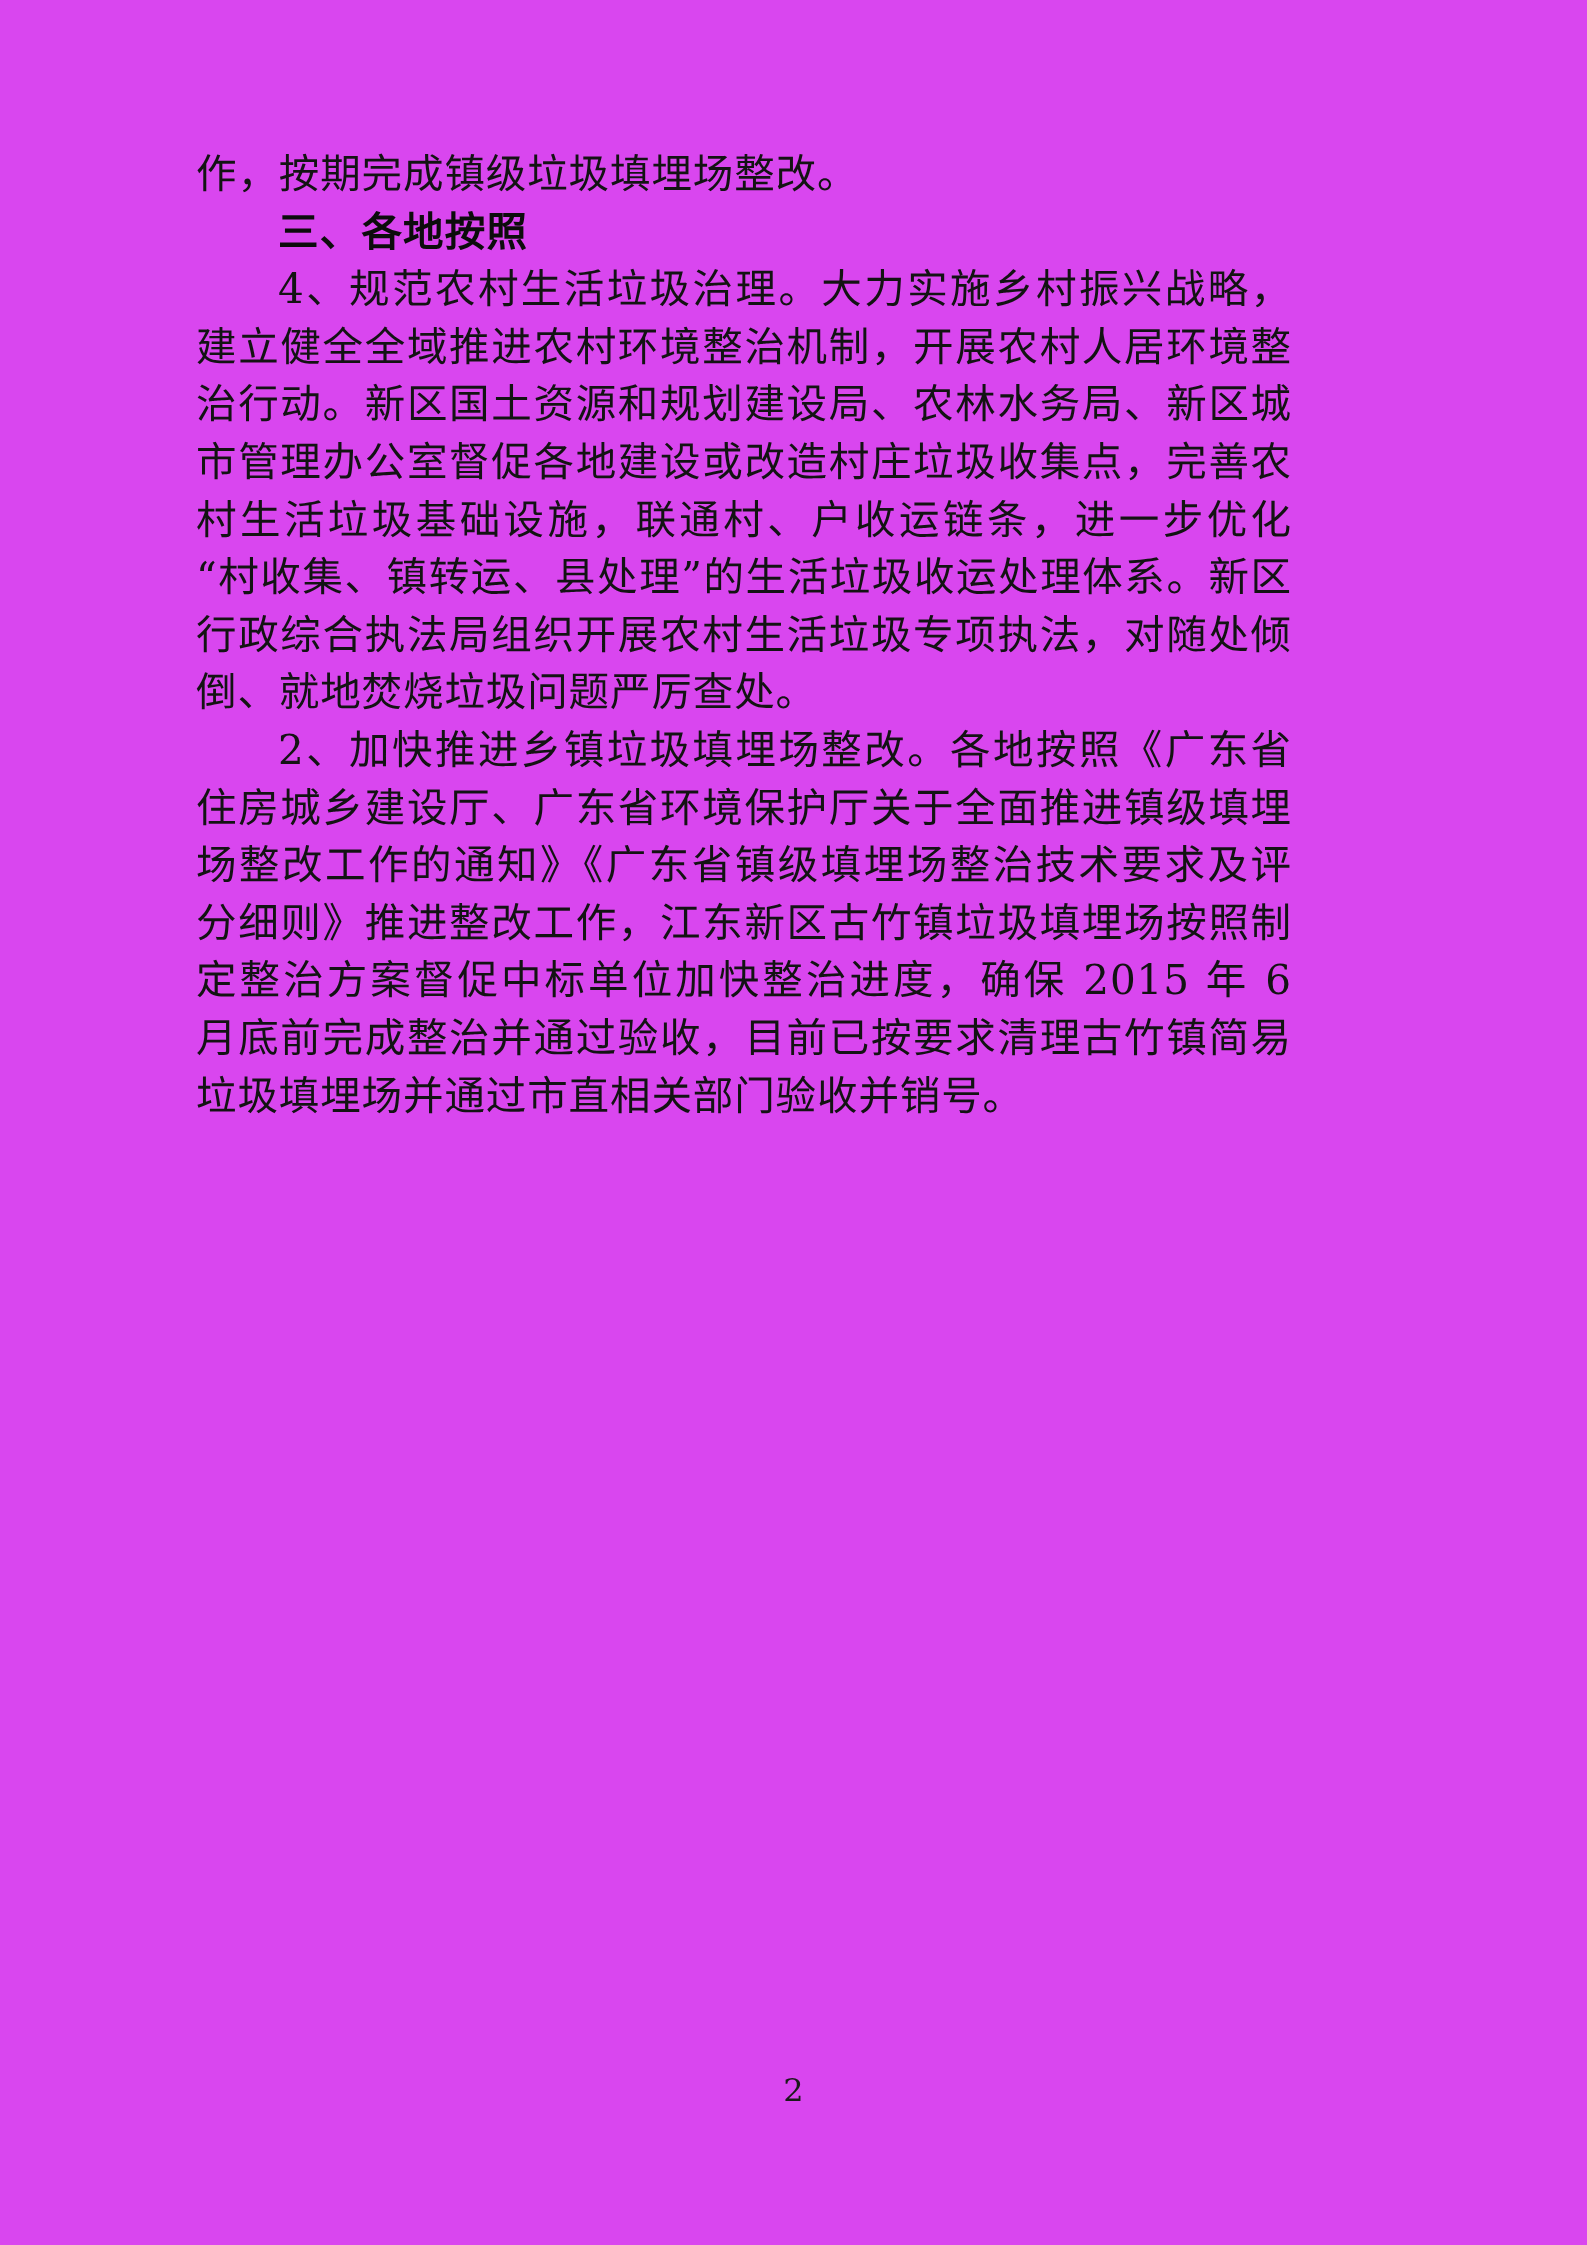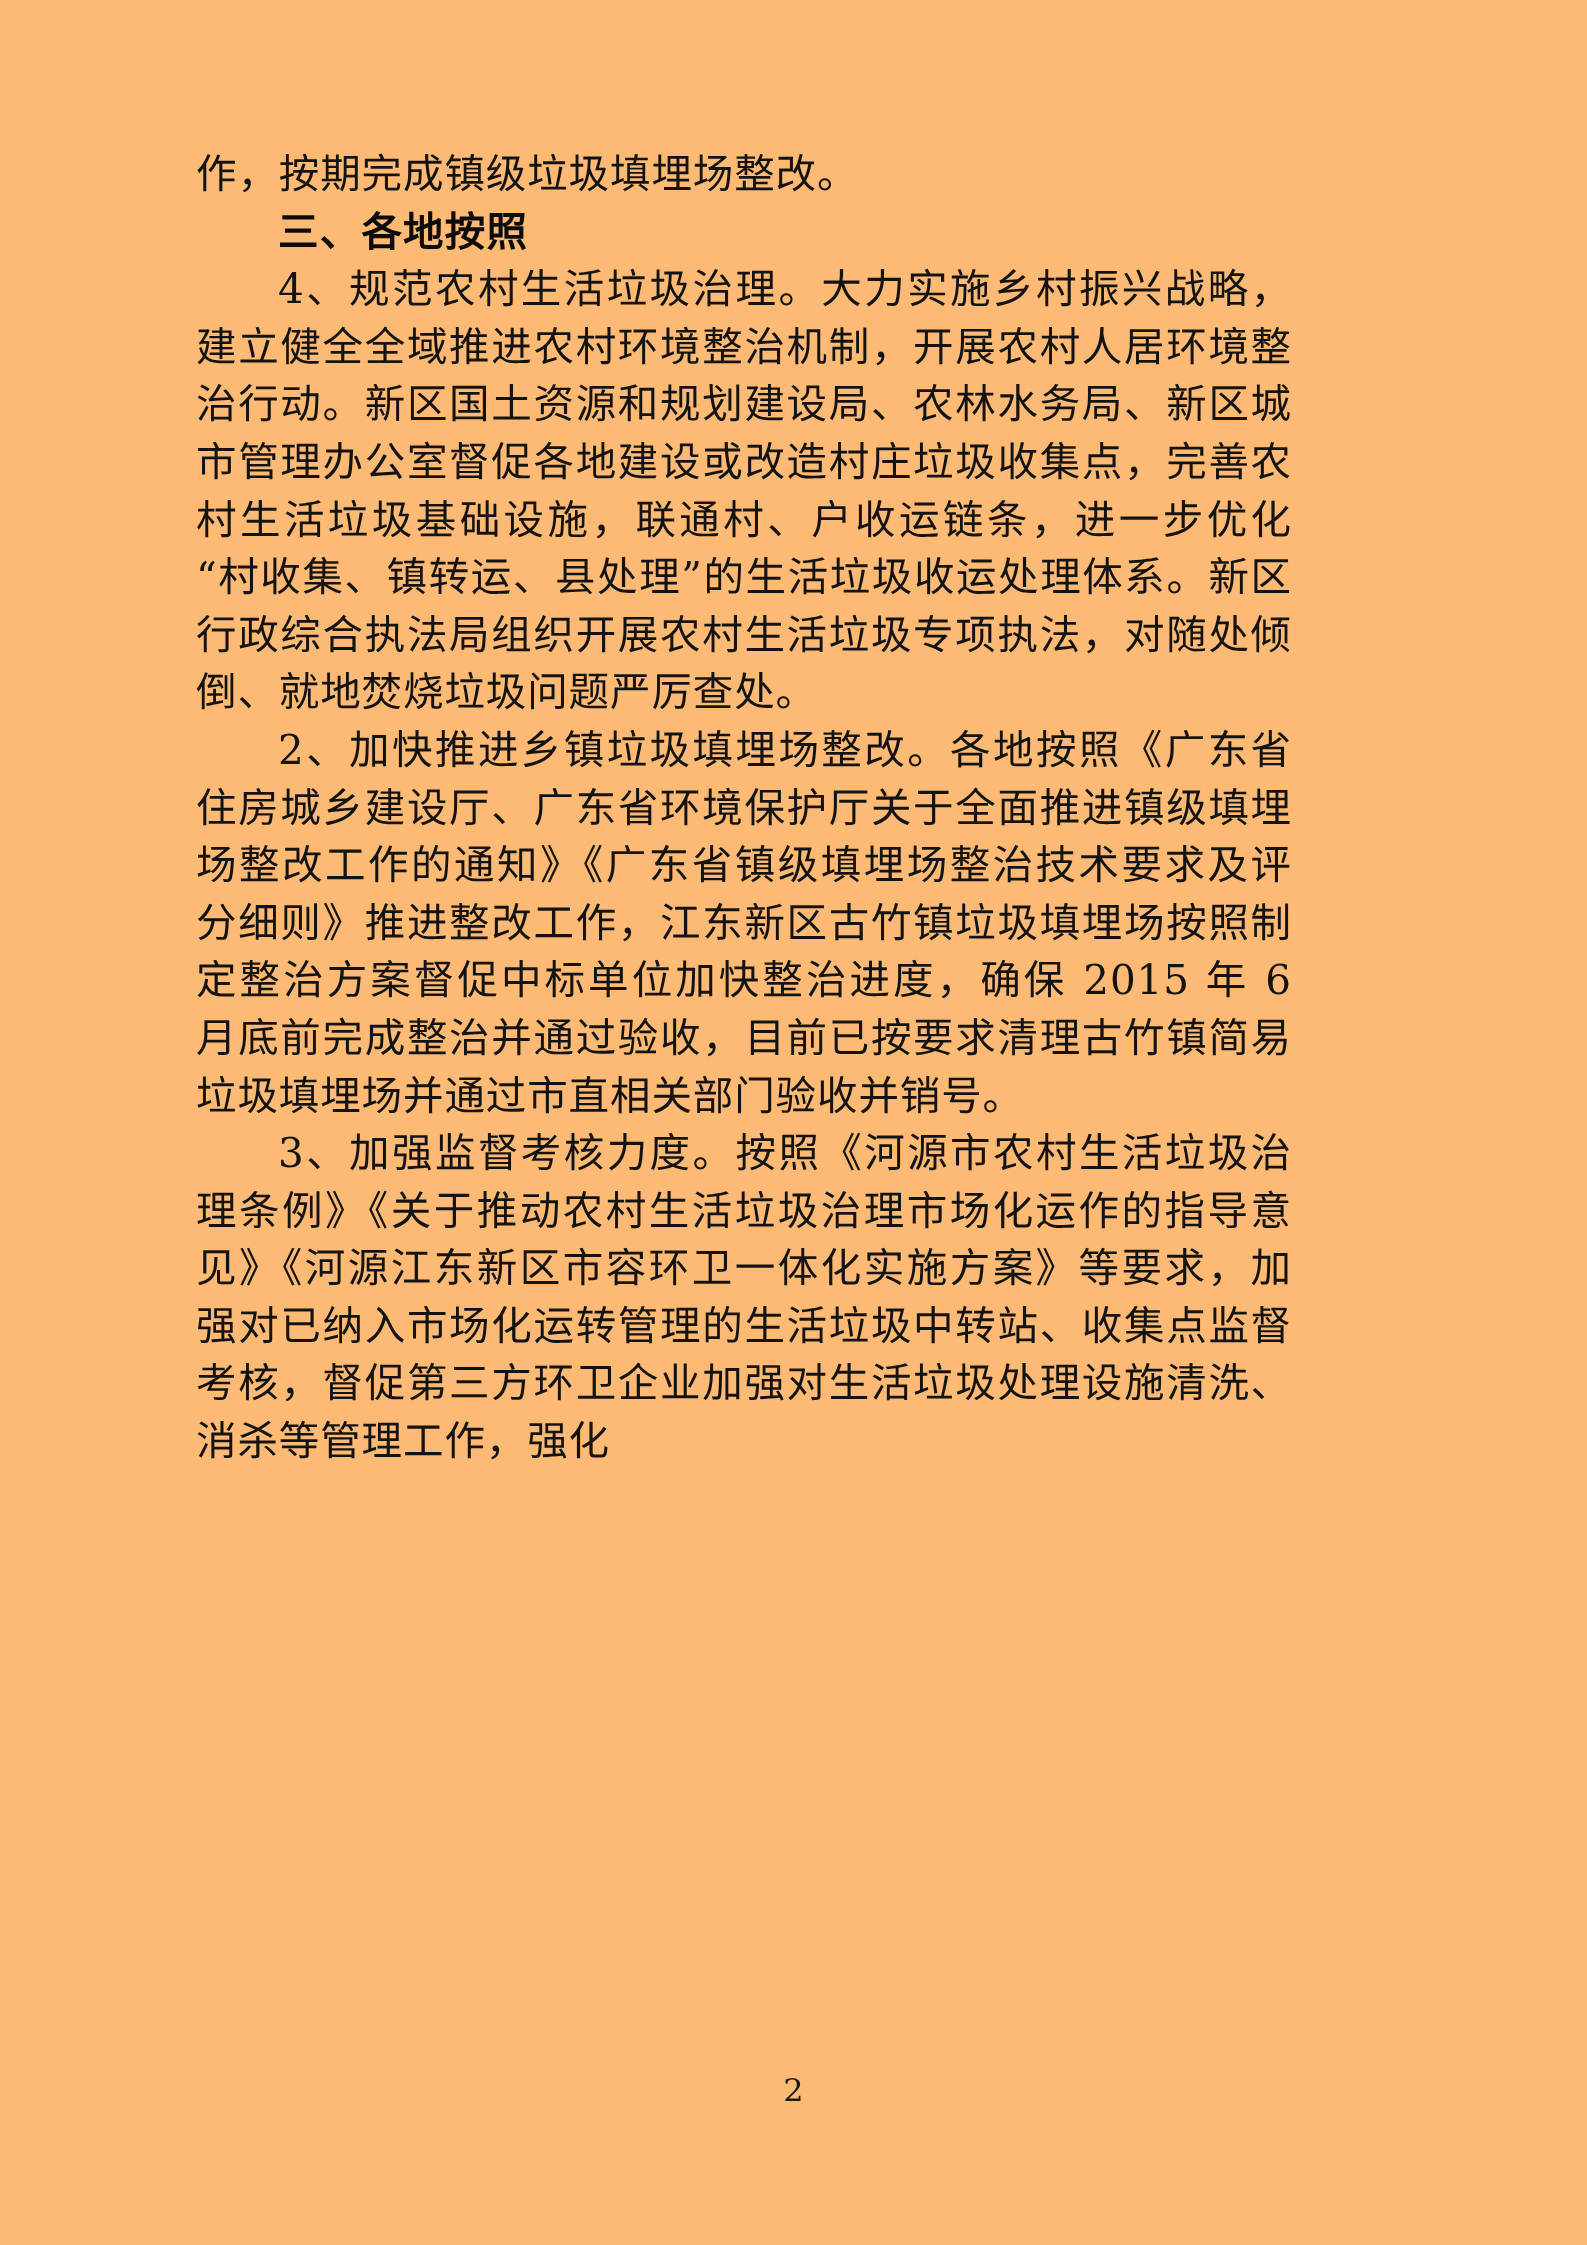"作，按期完成镇级垃圾填埋场整改。" .page { background: #fdba74 -> #d946ef }
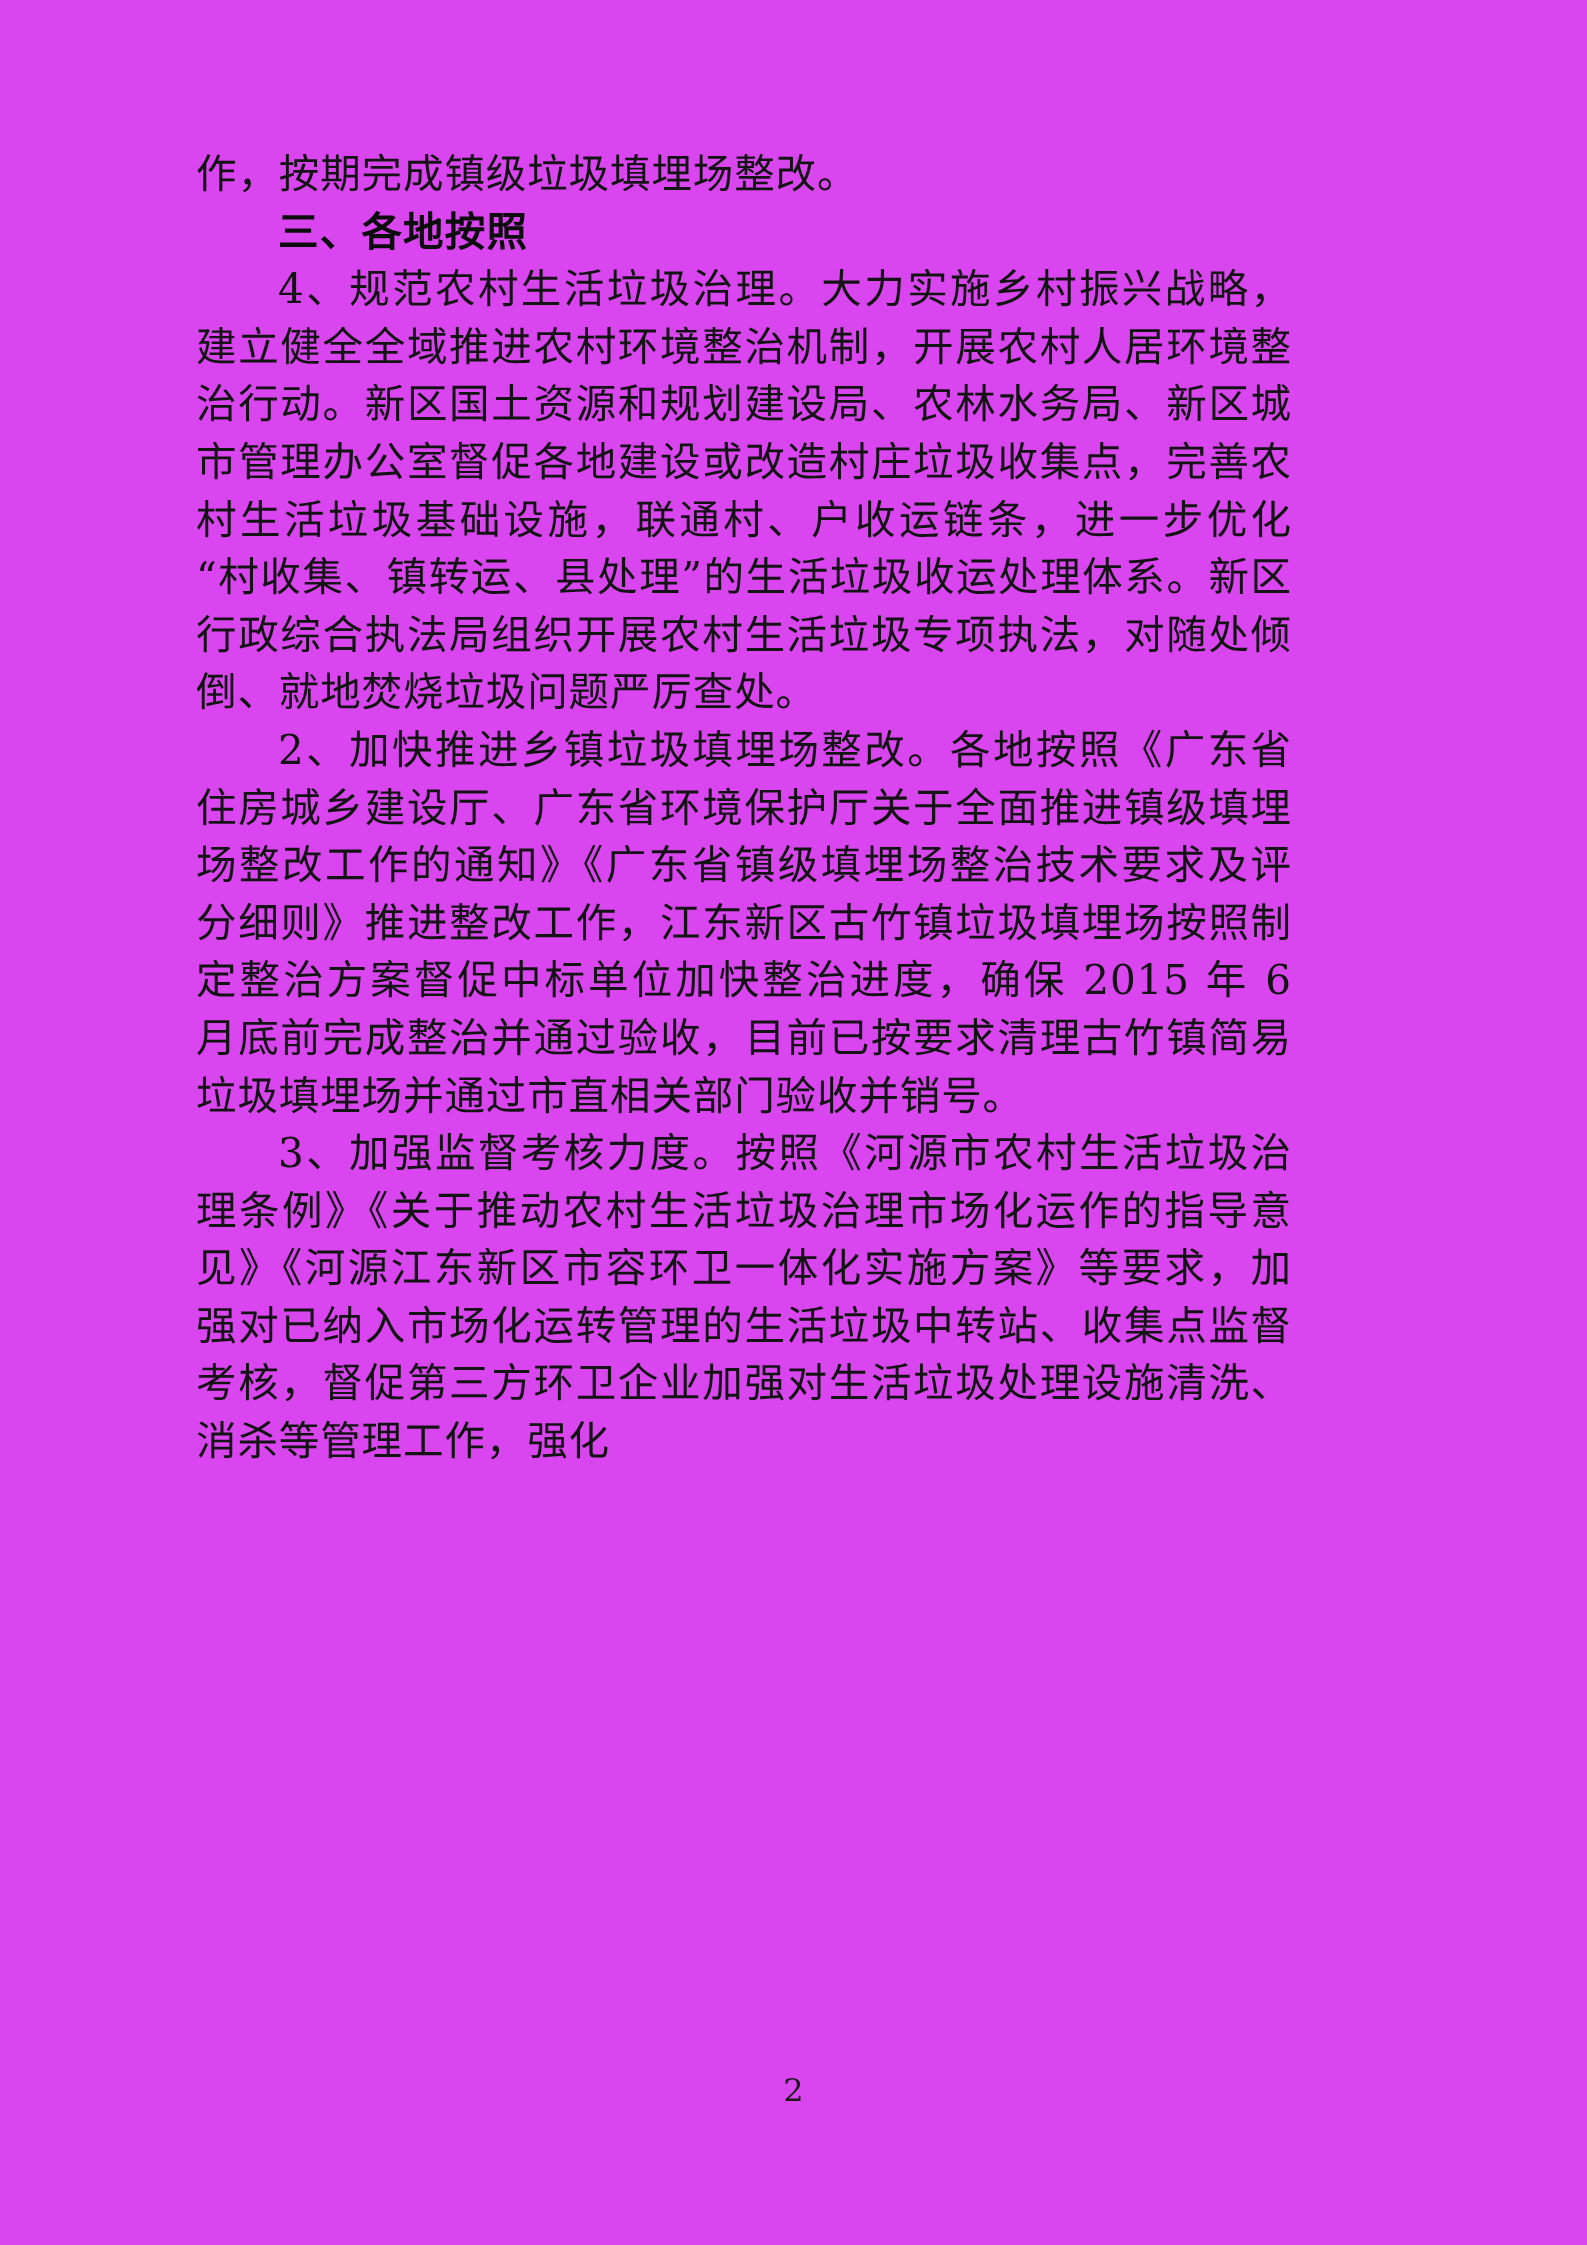"3、加强监督考核力度。按照《河源市农村生活垃圾治理条例》《关于推动农村生活垃圾治" p.para { html: <p>3、加强监督考核力度。按照《河源市农村生活垃圾治理条例》《关于推动农村生活垃圾治理市场化运作的指导意见》《河源江东新区市容环卫一体化实施方案》等要求，加强对已纳入市场化运转管理的生活垃圾中转站、收集点监督考核，督促第三方环卫企业加强对生活垃圾处理设施清洗、消杀等管理工作，强化</p> -> none }
